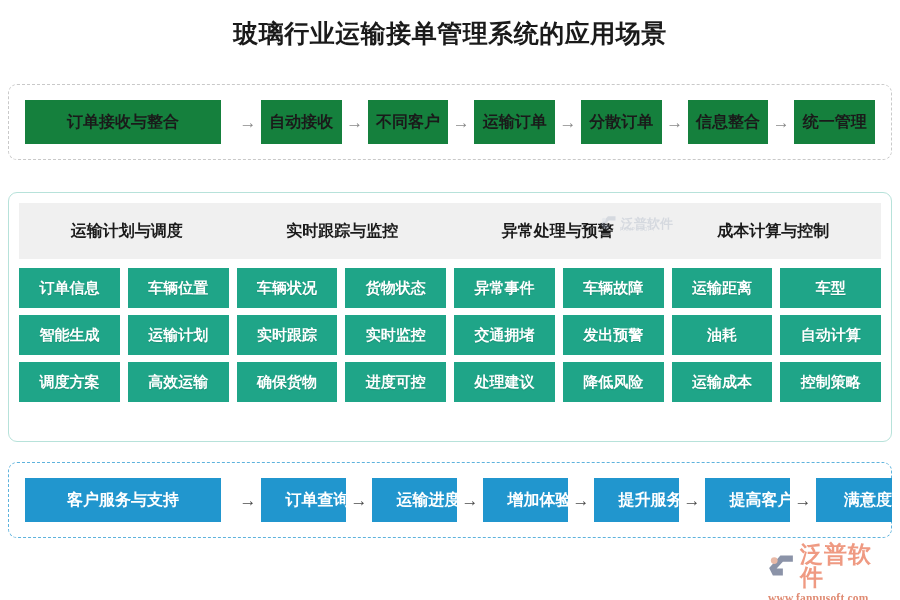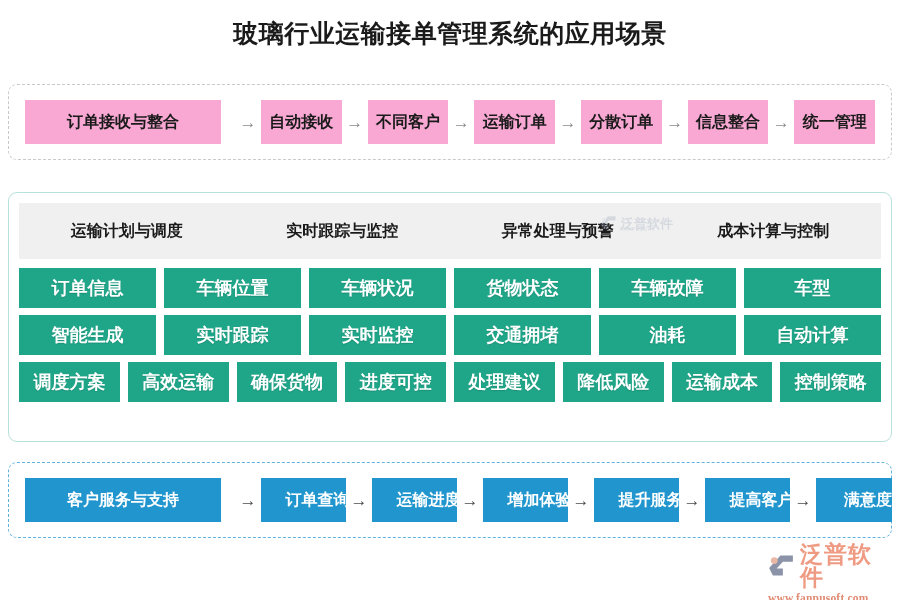"订单接收与整合" .chip-gray { background: #f9a8d4 -> #15803d }
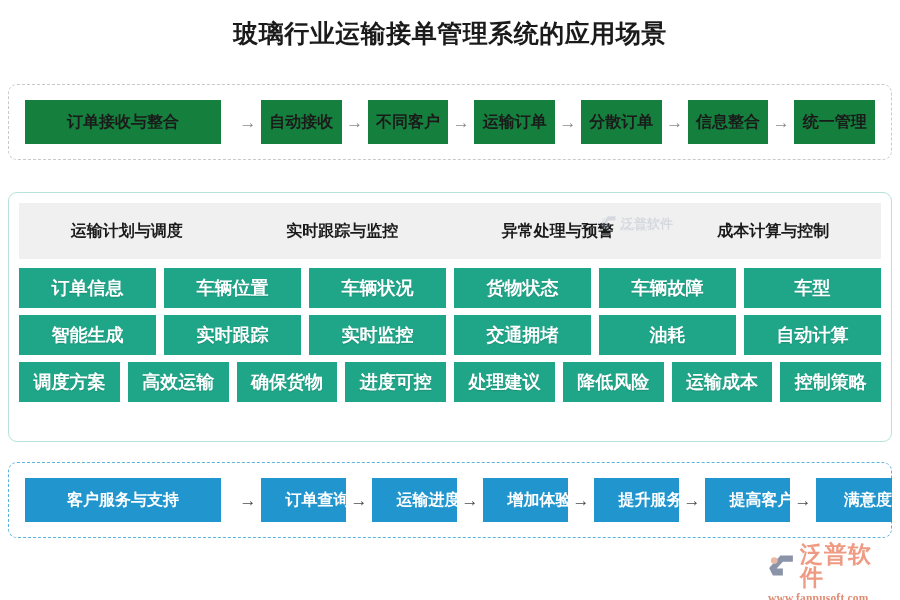"订单信息" .cell { font-size: 18px -> 15px }
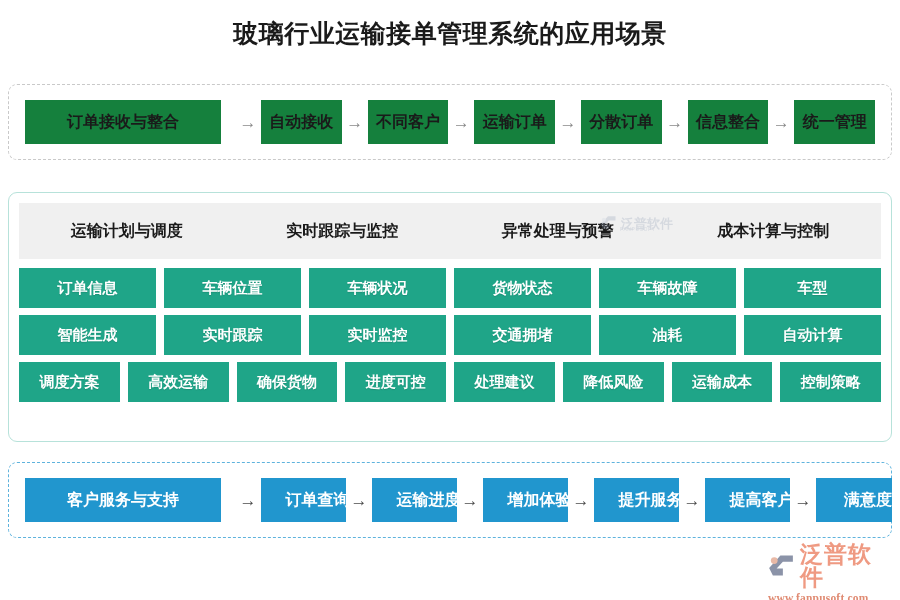"异常事件" div.cell { html: none -> <div>异常事件</div> }
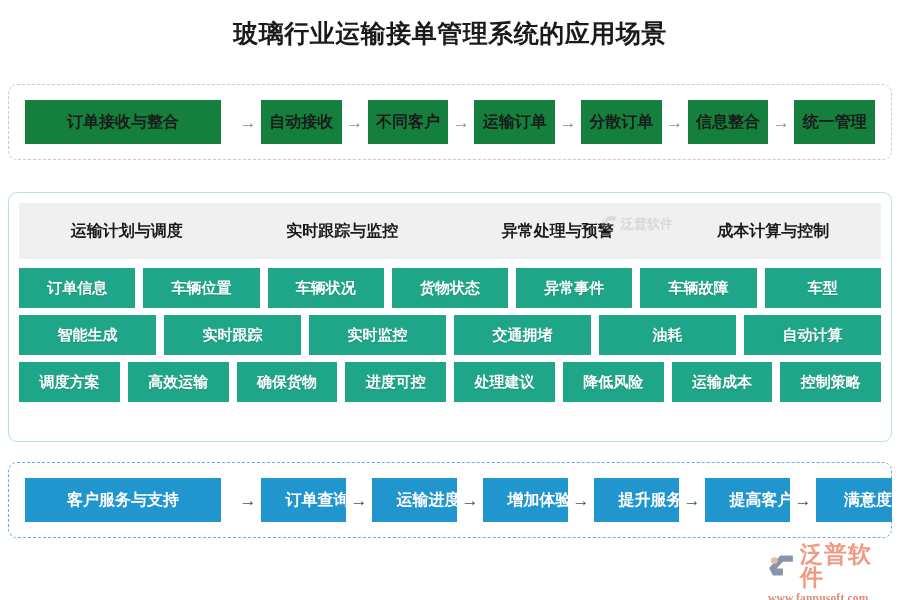"运输距离" div.cell { html: none -> <div>运输距离</div> }
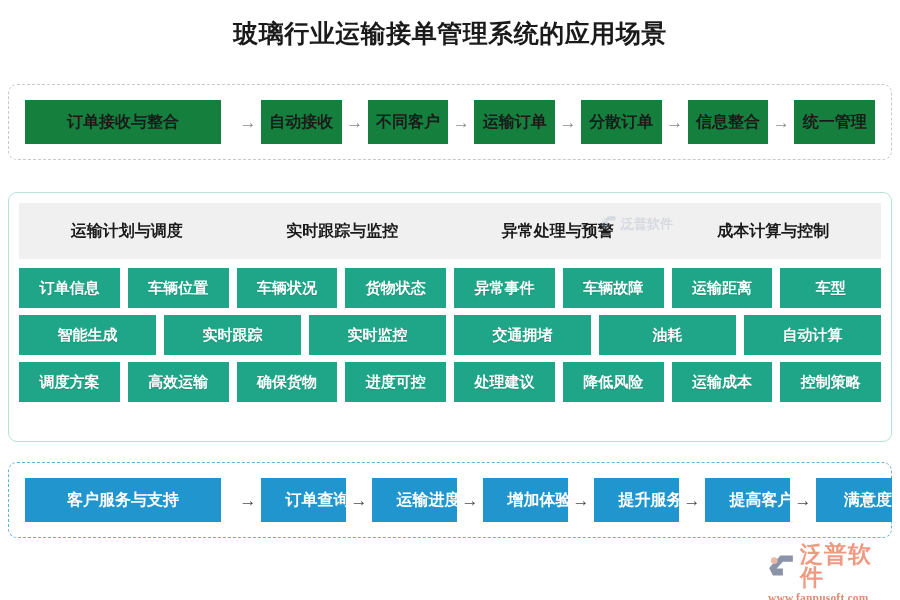"运输计划" div.cell { html: none -> <div>运输计划</div> }
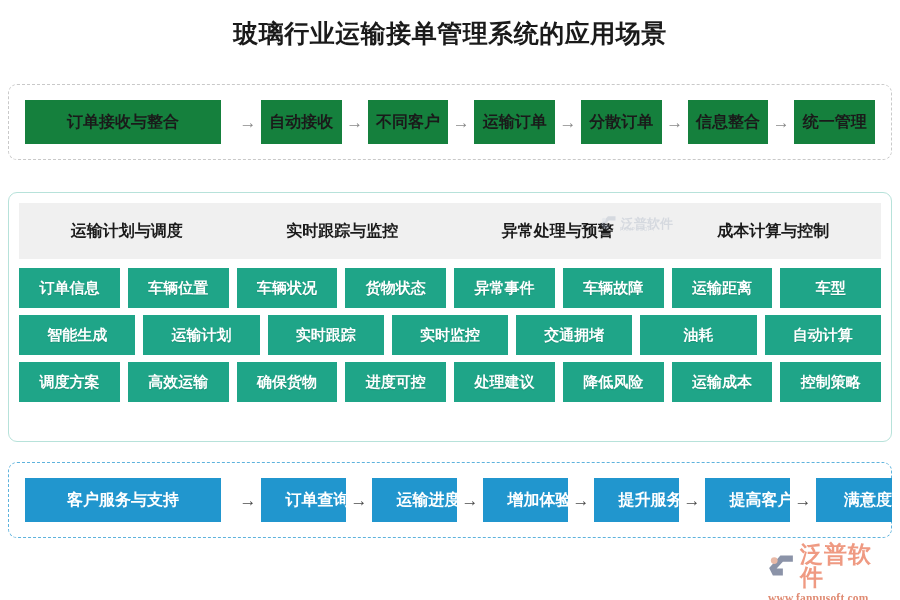"发出预警" div.cell { html: none -> <div>发出预警</div> }
